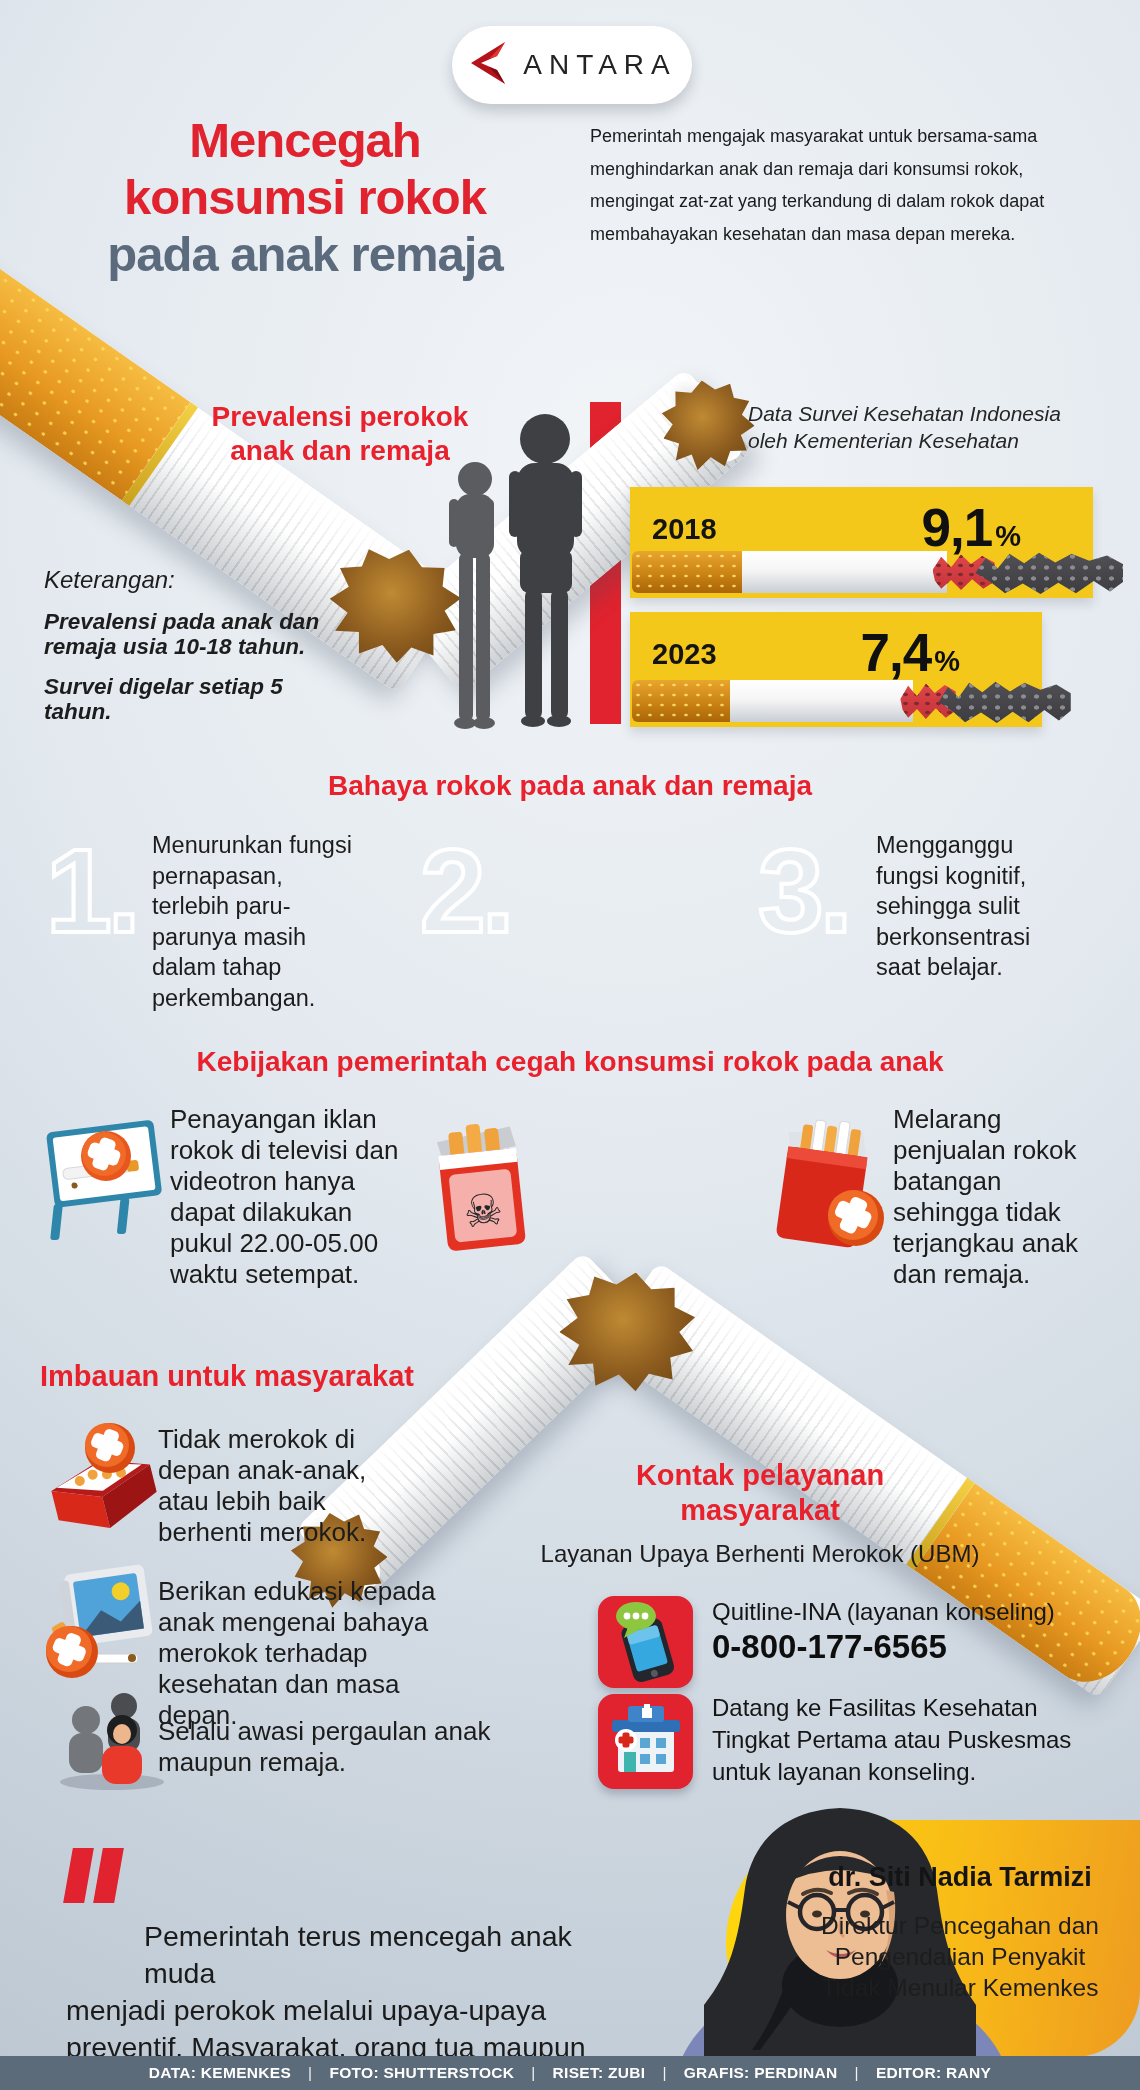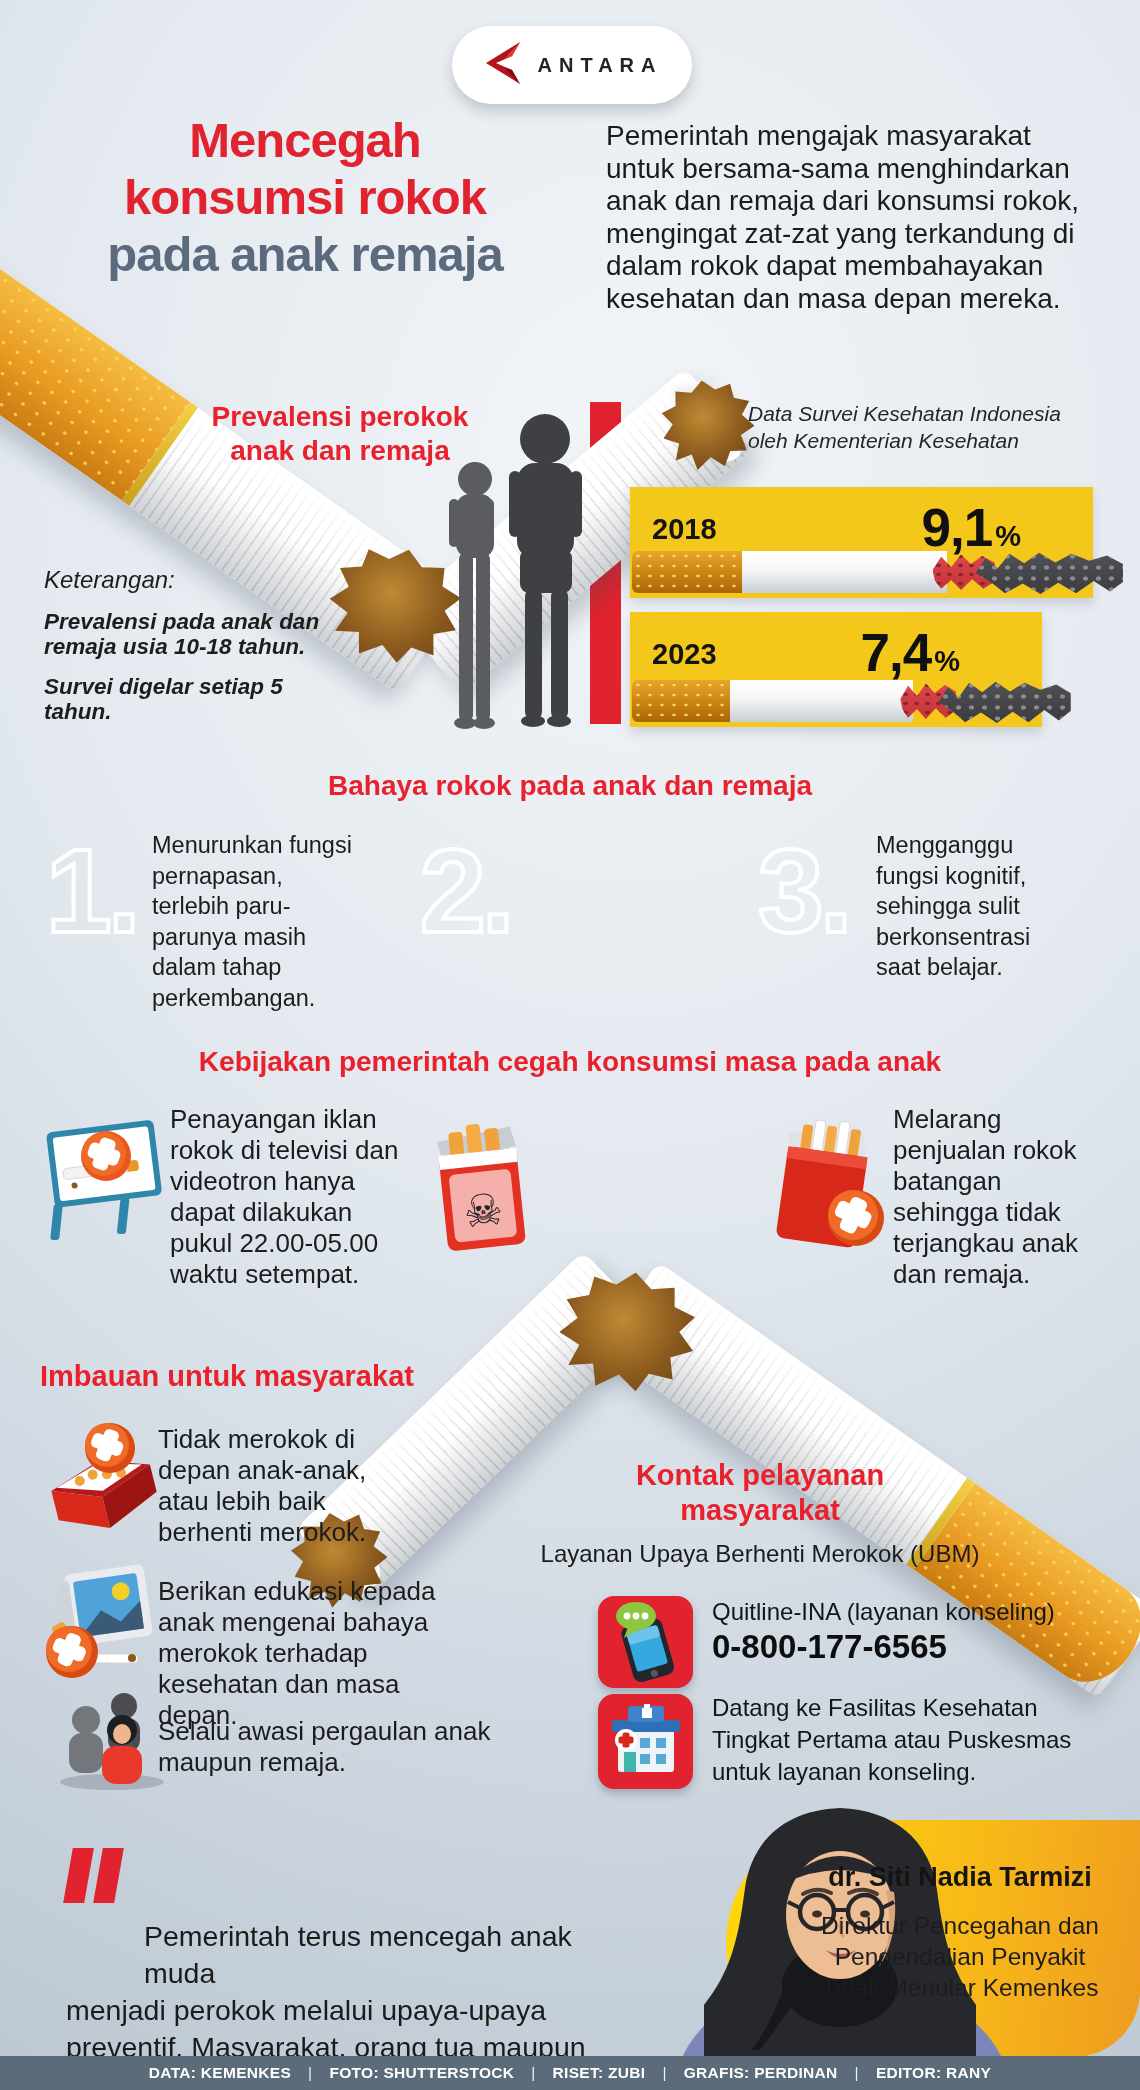"ANTARA" .logo-name { font-size: 20px -> 28px; font-weight: bold -> normal }
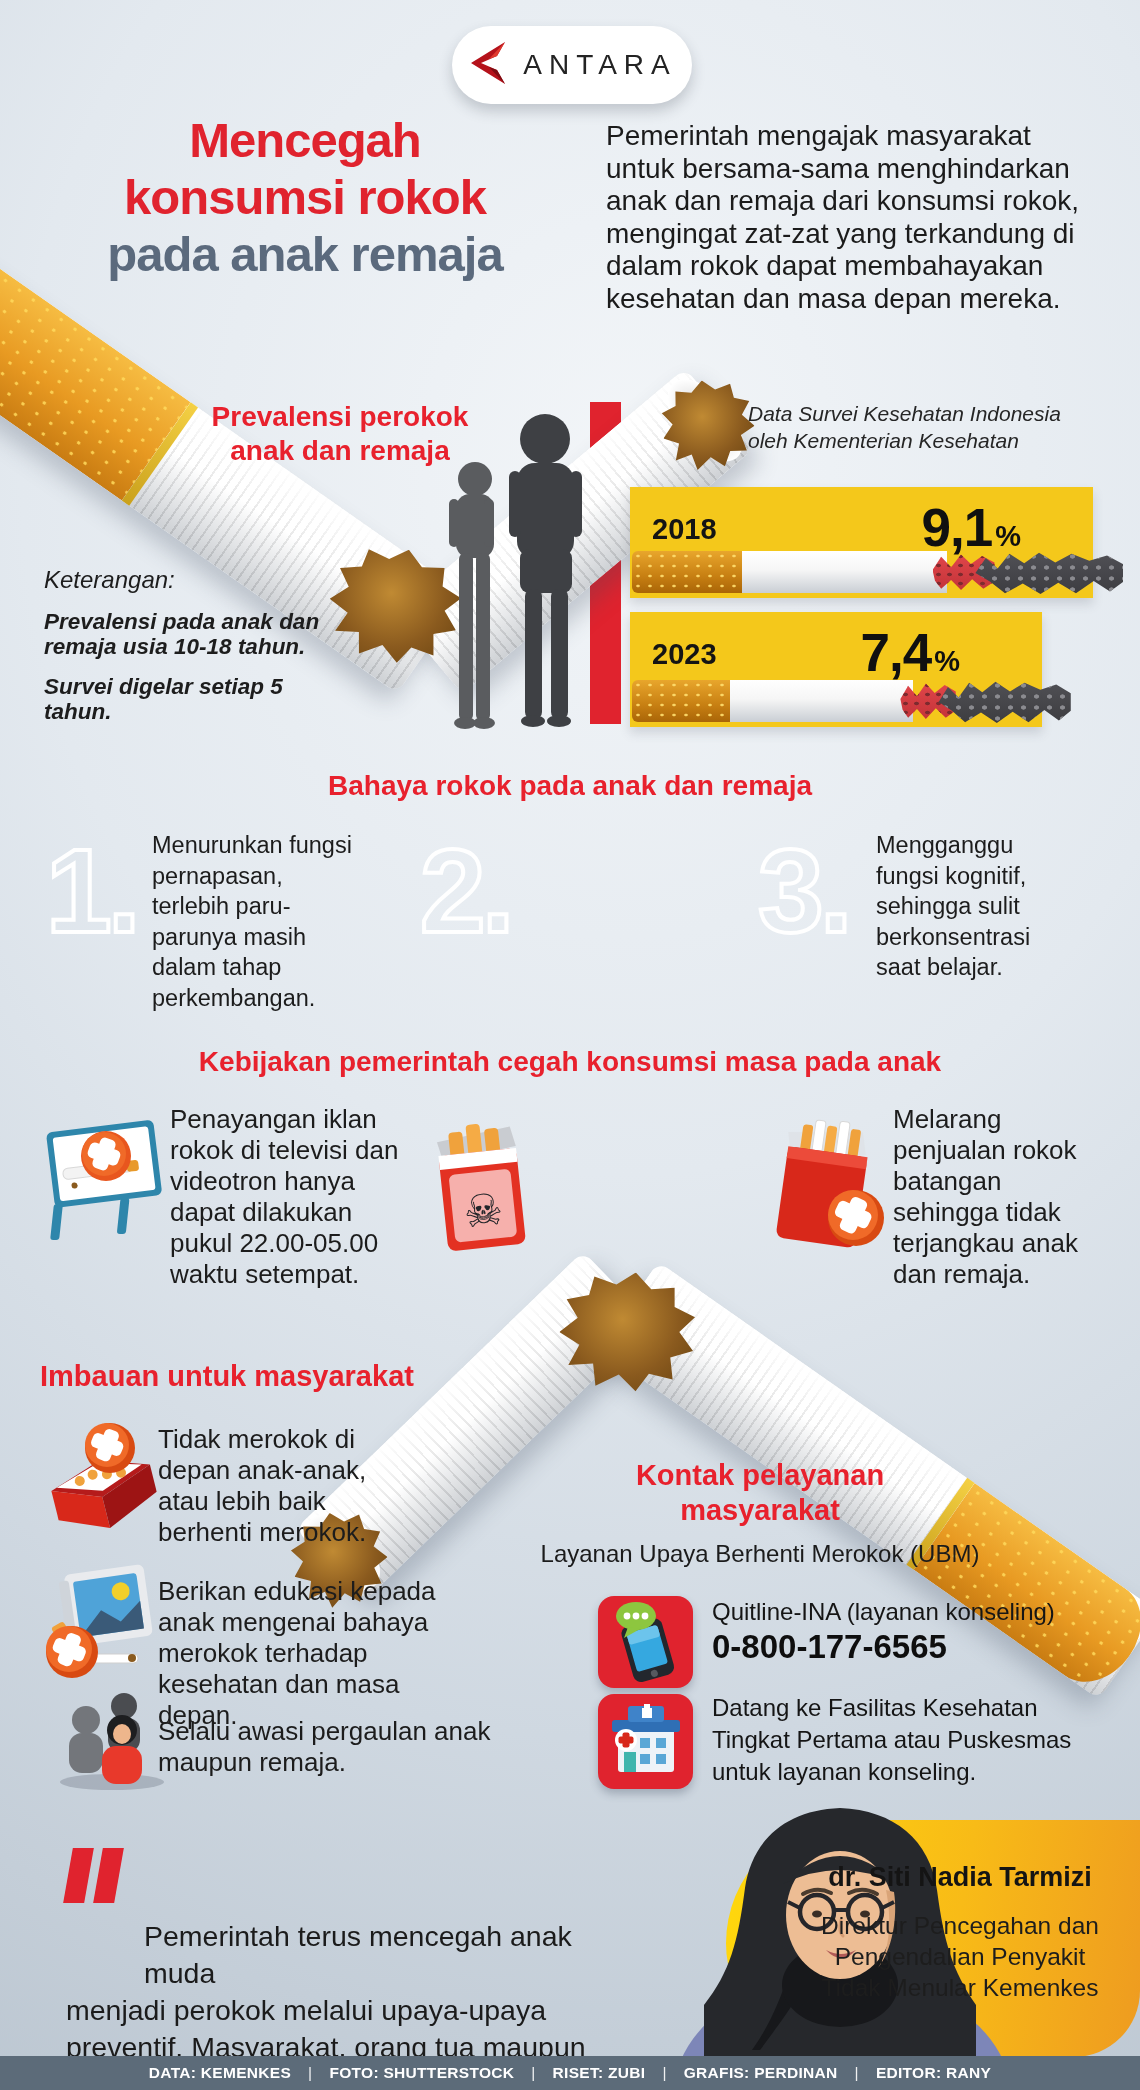"Pemerintah mengajak masyarakat untuk" .intro { font-size: 28px -> 18px; margin-left: 16px -> none }
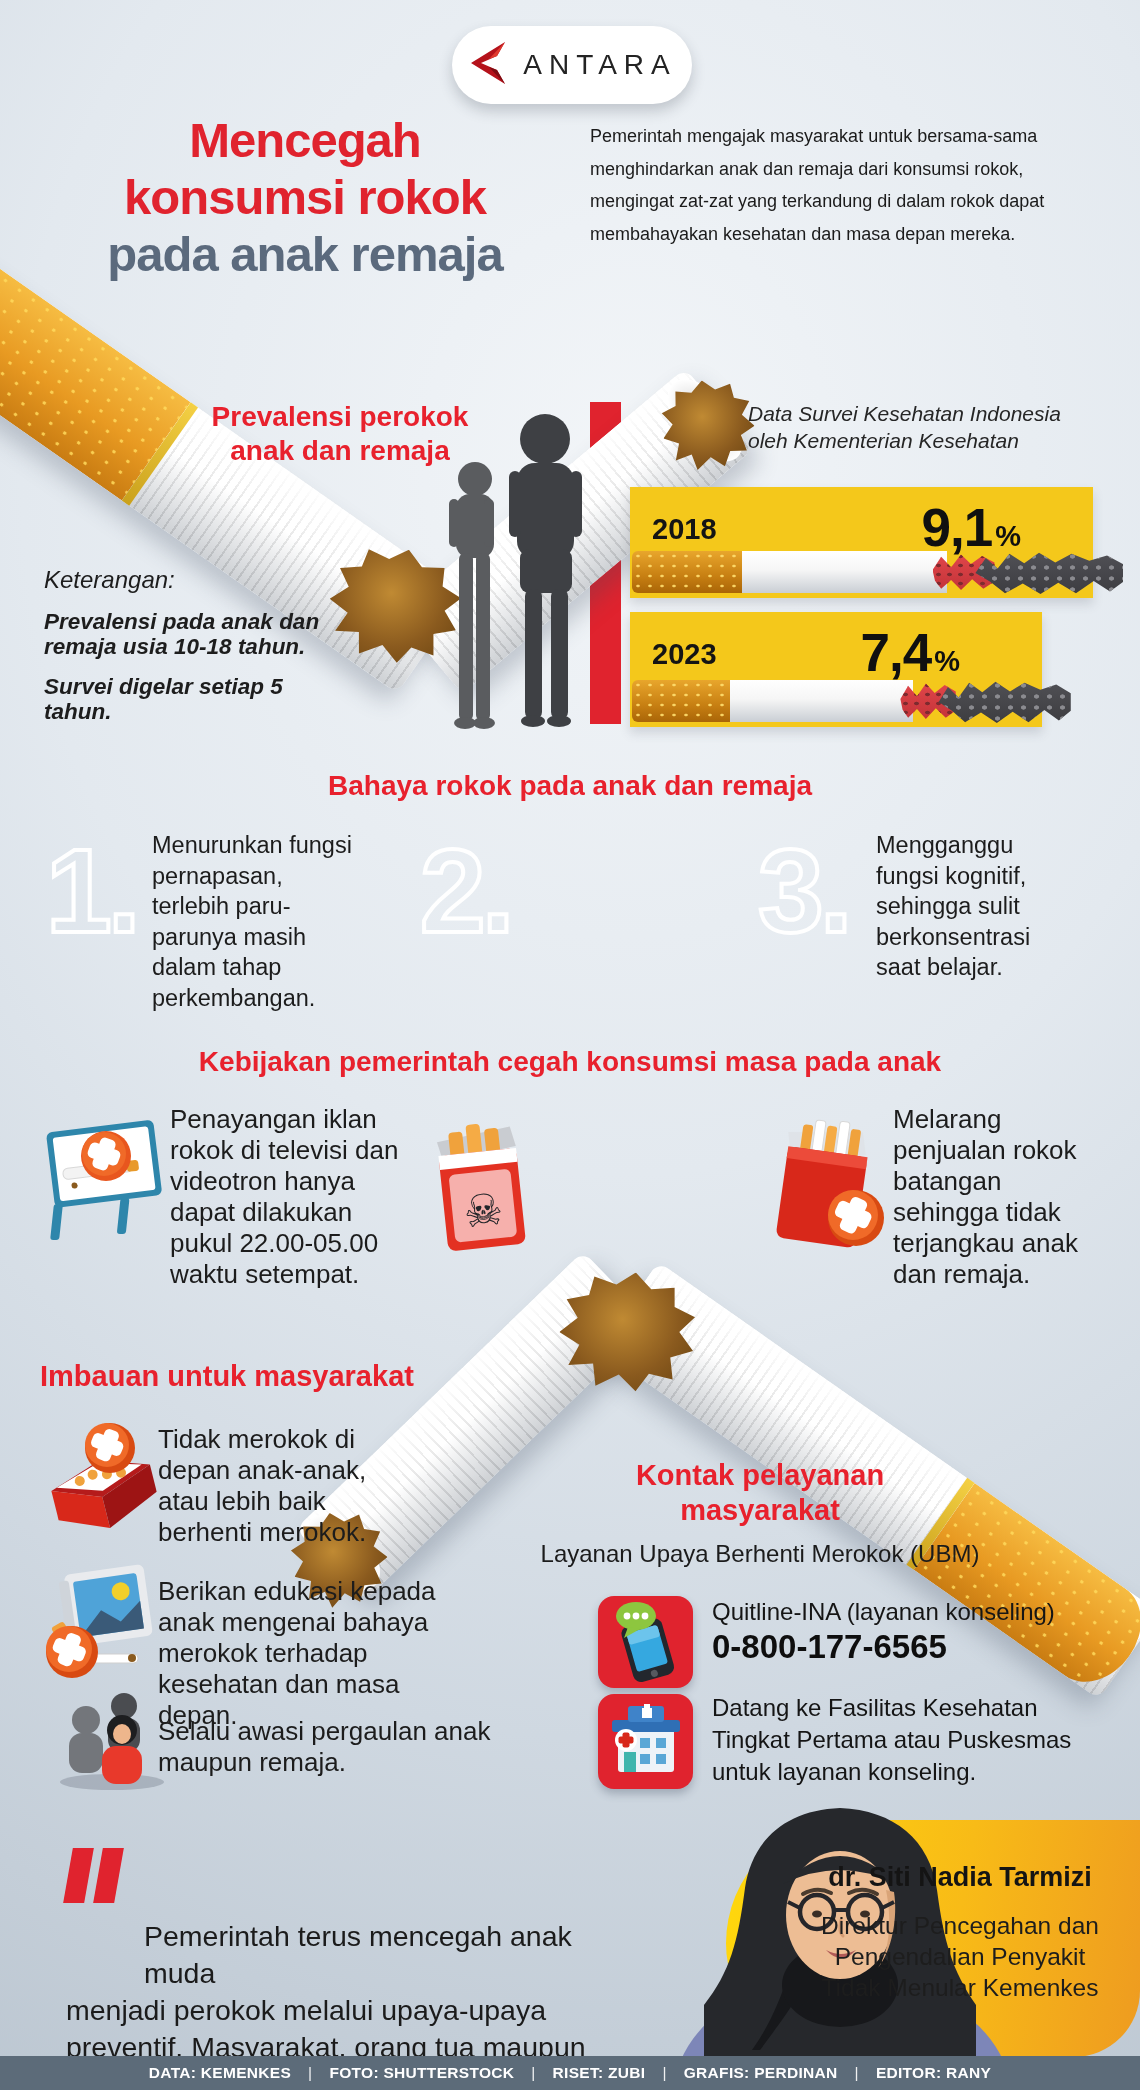"Kebijakan pemerintah cegah konsumsi masa" div.abs { text: masa -> rokok }
